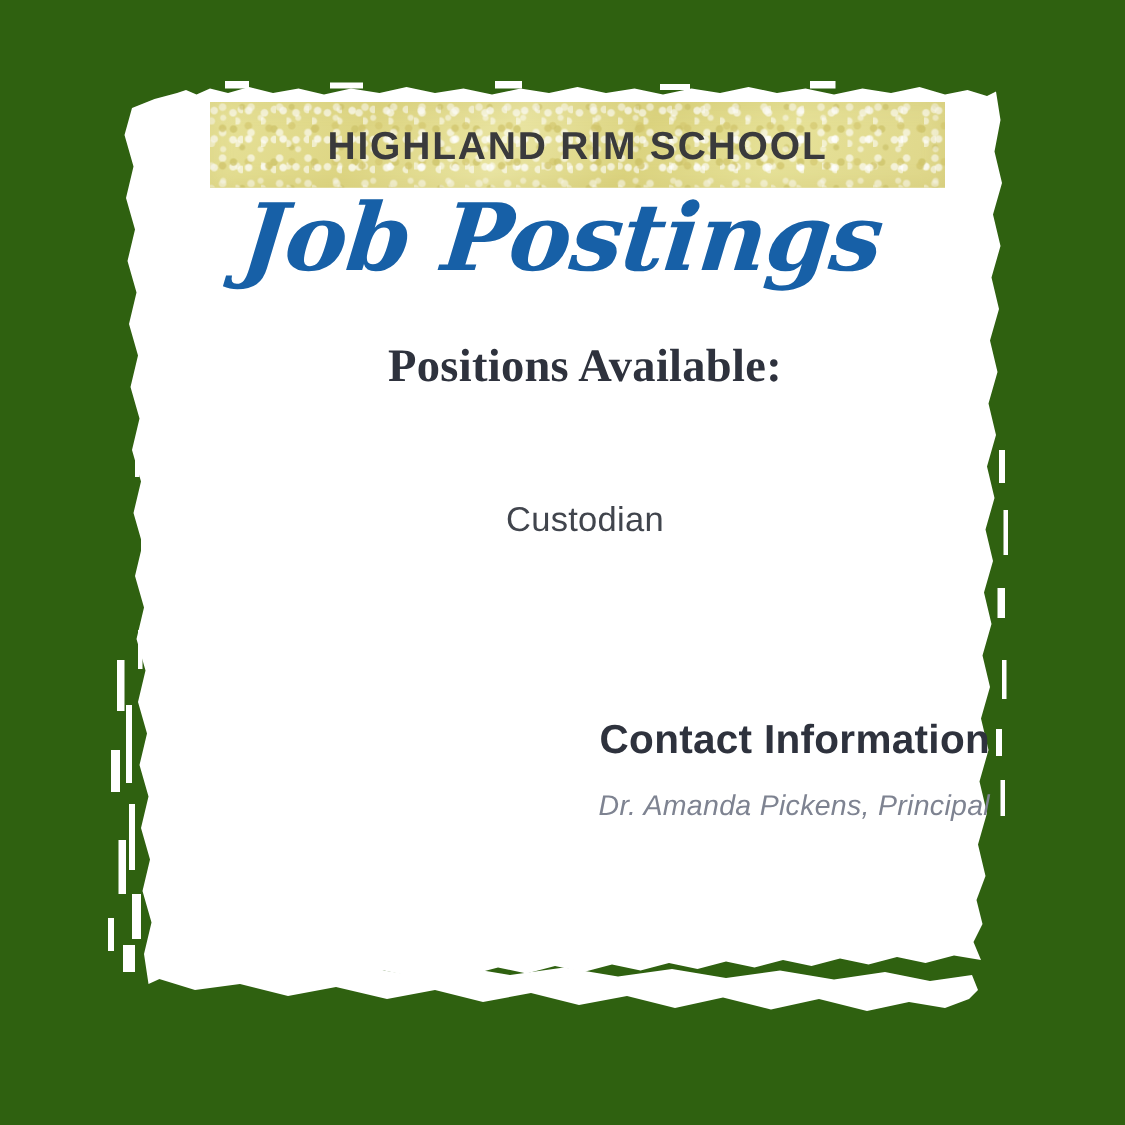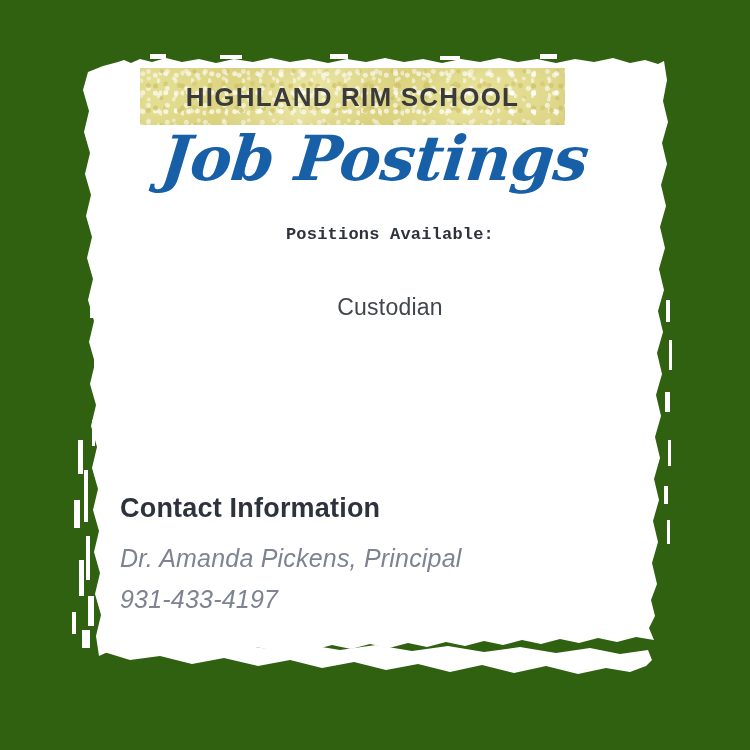"HIGHLAND RIM SCHOOL" .banner { width: 425px -> 490px }
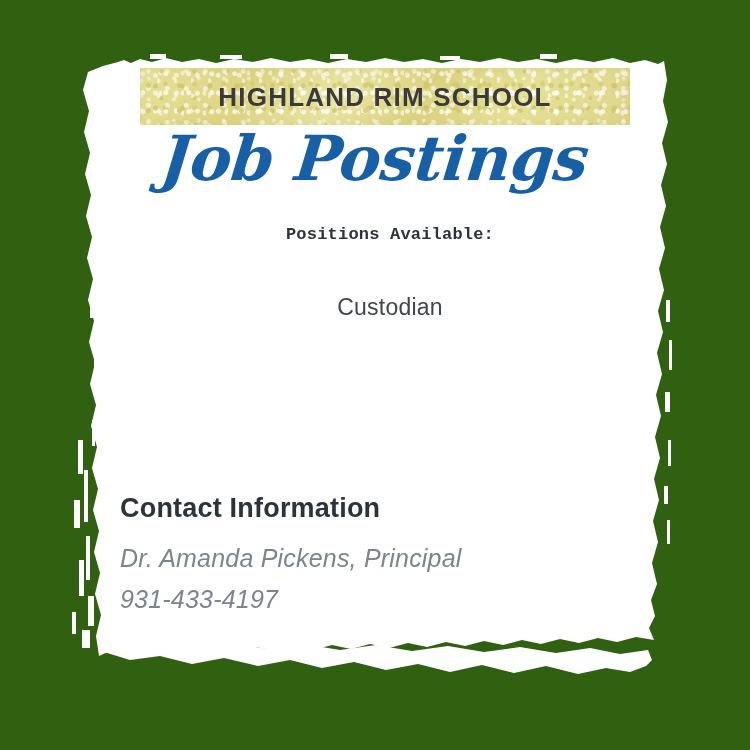"Positions Available:" .positions-heading { font-family: Liberation Mono, monospace -> Liberation Serif, serif; font-size: 17px -> 31px }
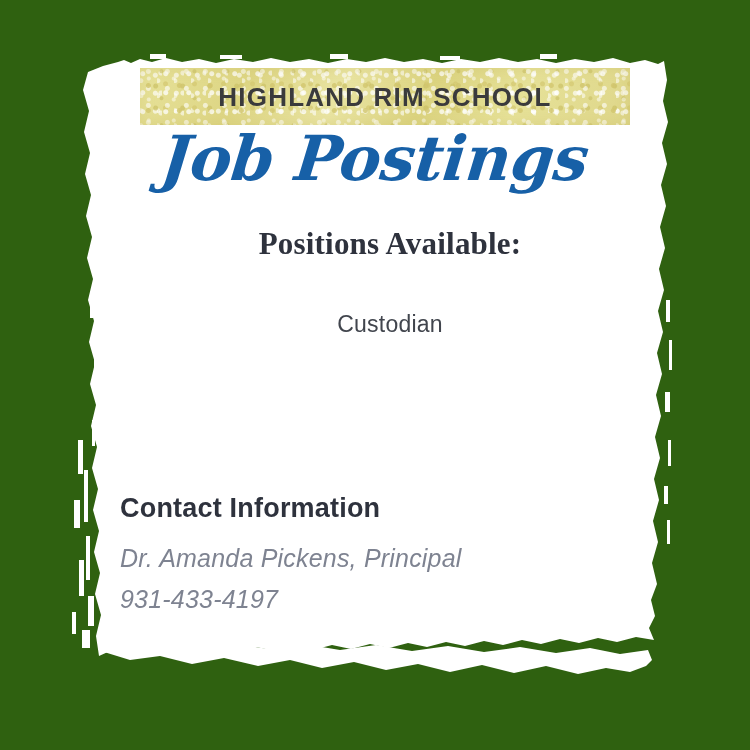"Custodian" .listing { margin-top: 46px -> 68px }
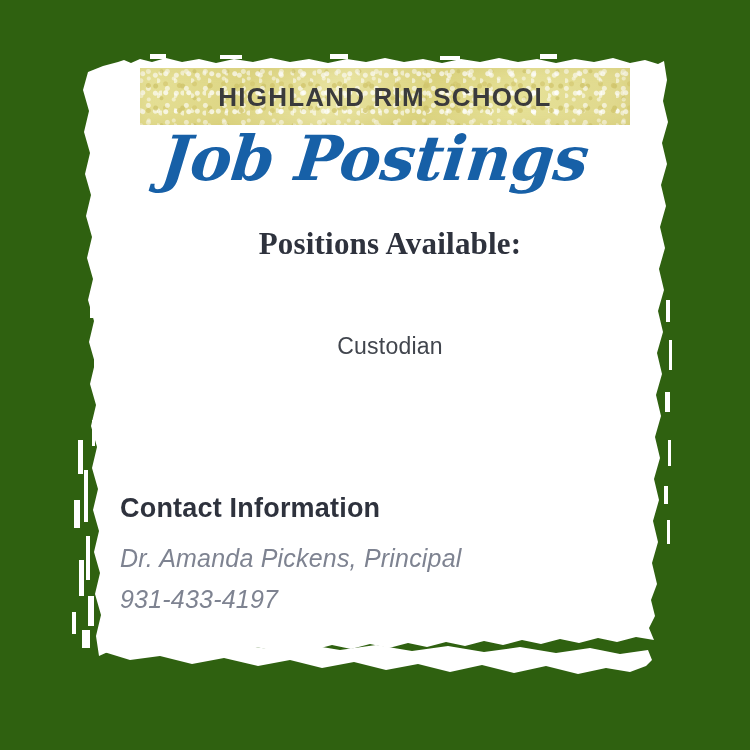"Contact Information" .contact { text-align: left -> right; top: 492px -> 477px }
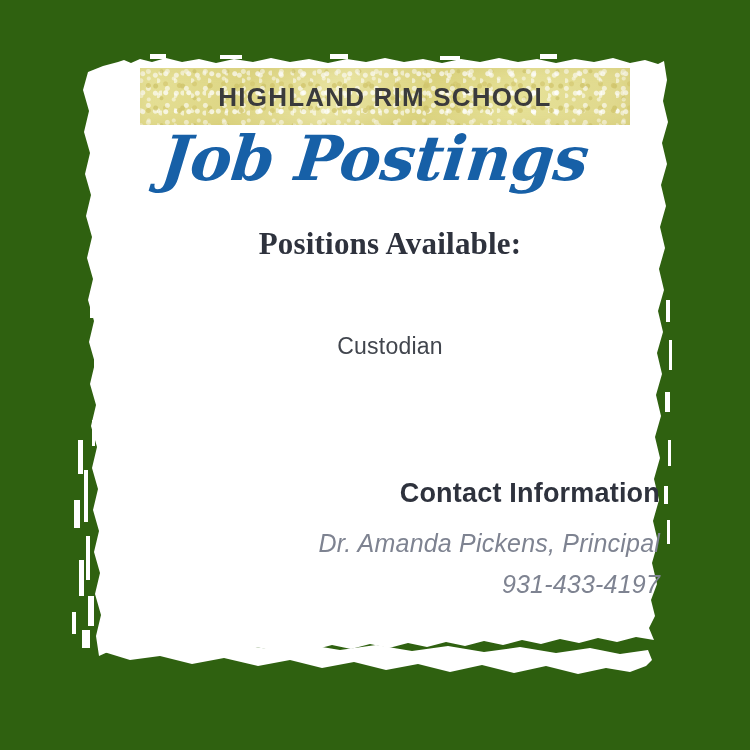"Dr. Amanda Pickens, Principal" .contact-line { font-size: 25px -> 19px }
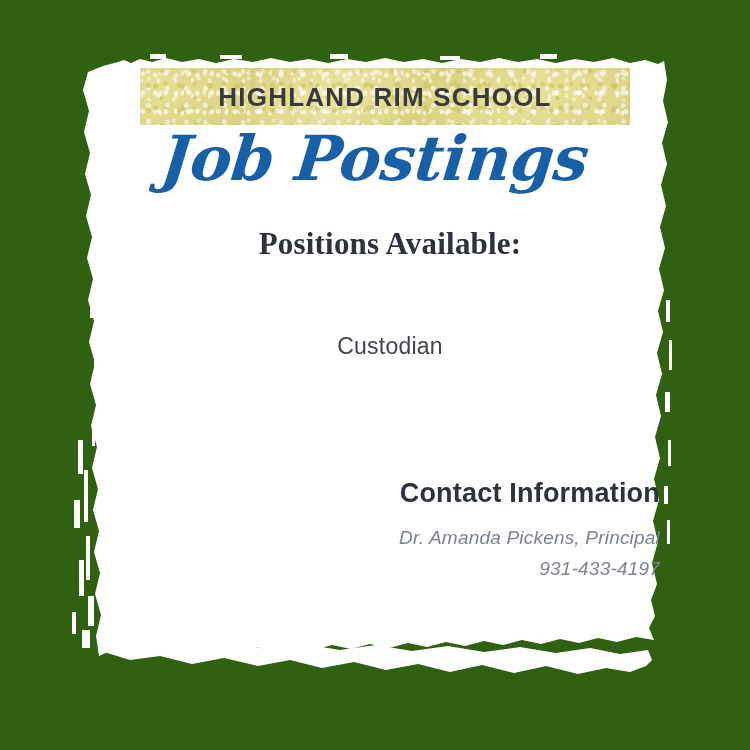"931-433-4197" div.contact-line { html: <div>931-433-4197</div> -> none }
